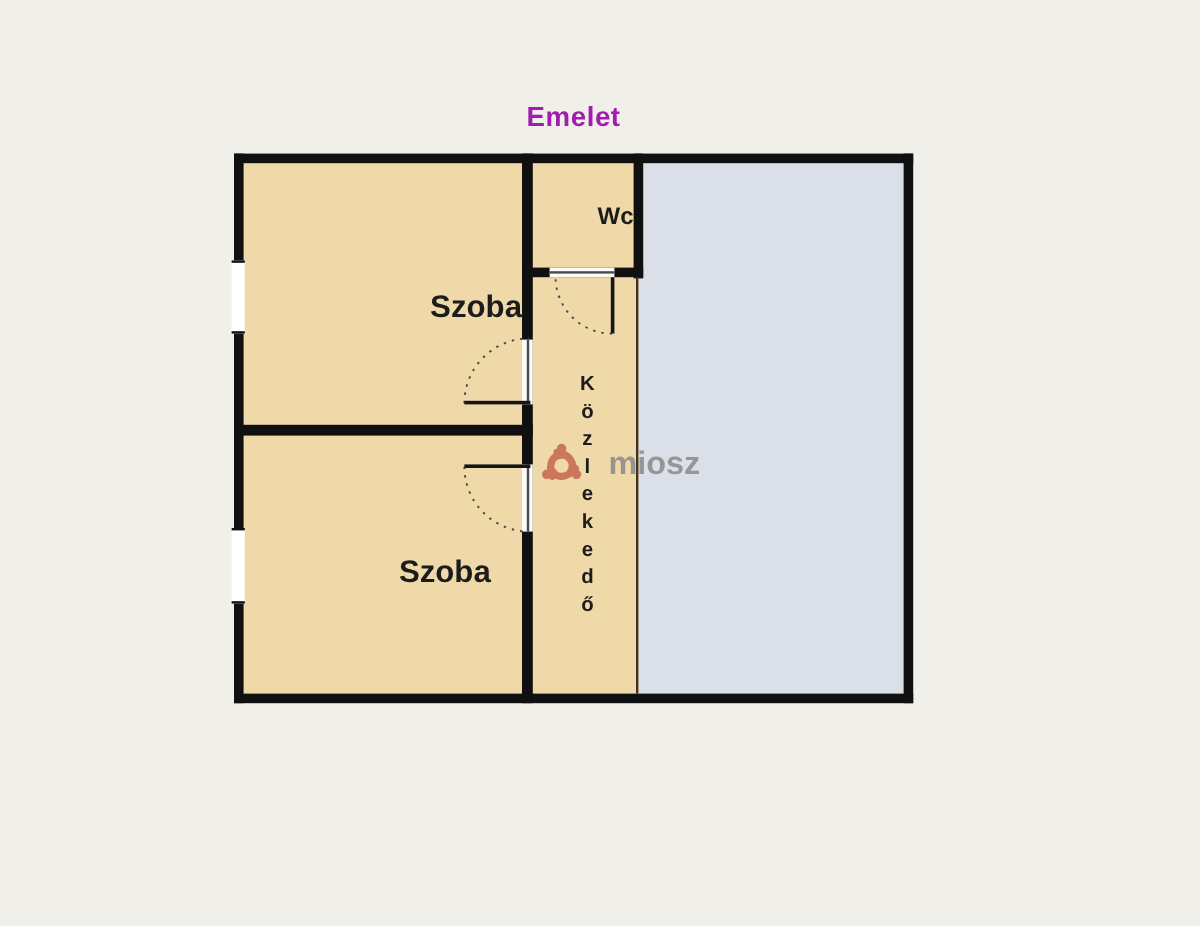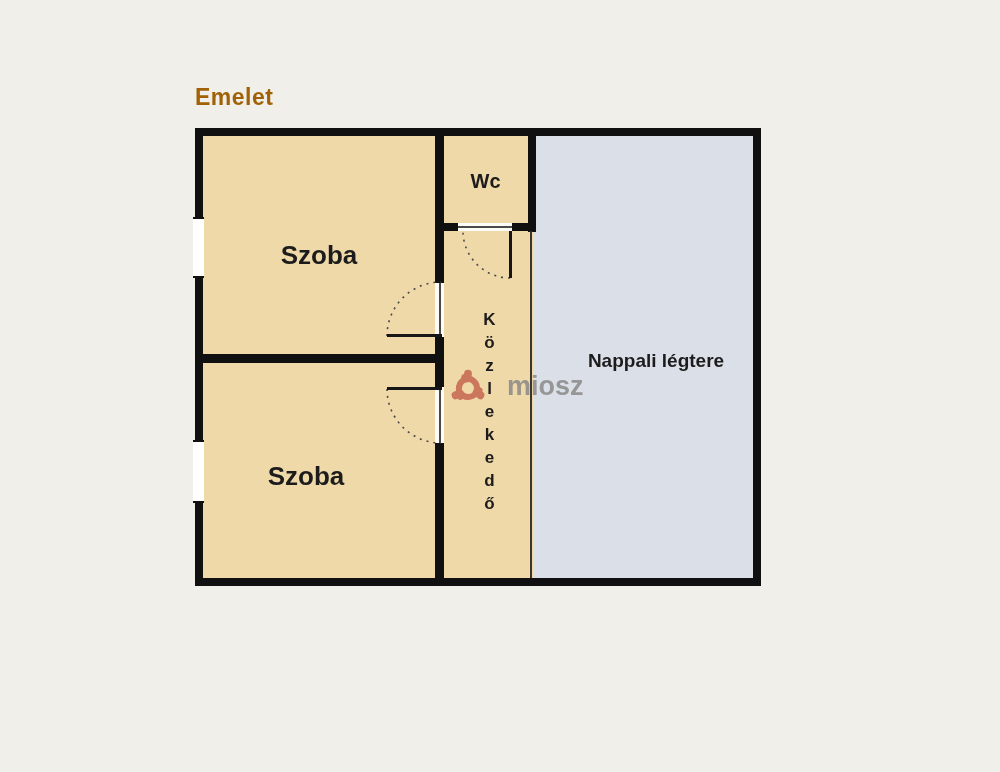"Emelet" .plan-title { color: #a16207 -> #a21caf; text-align: left -> center }
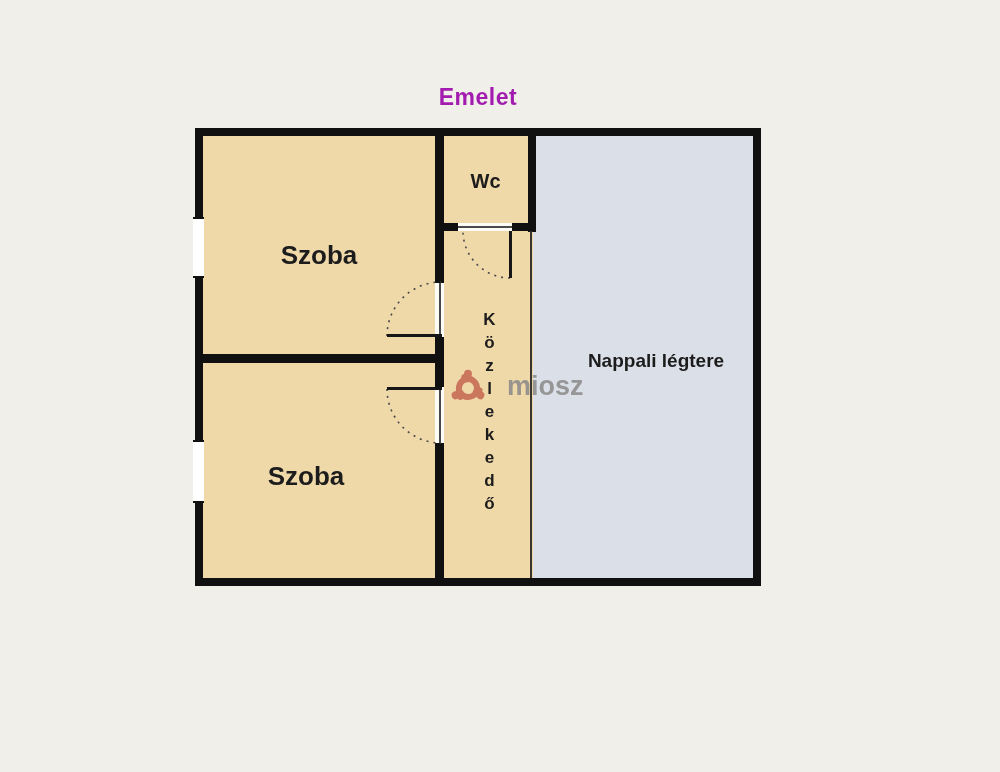"Wc" .room-label { text-align: center -> right }
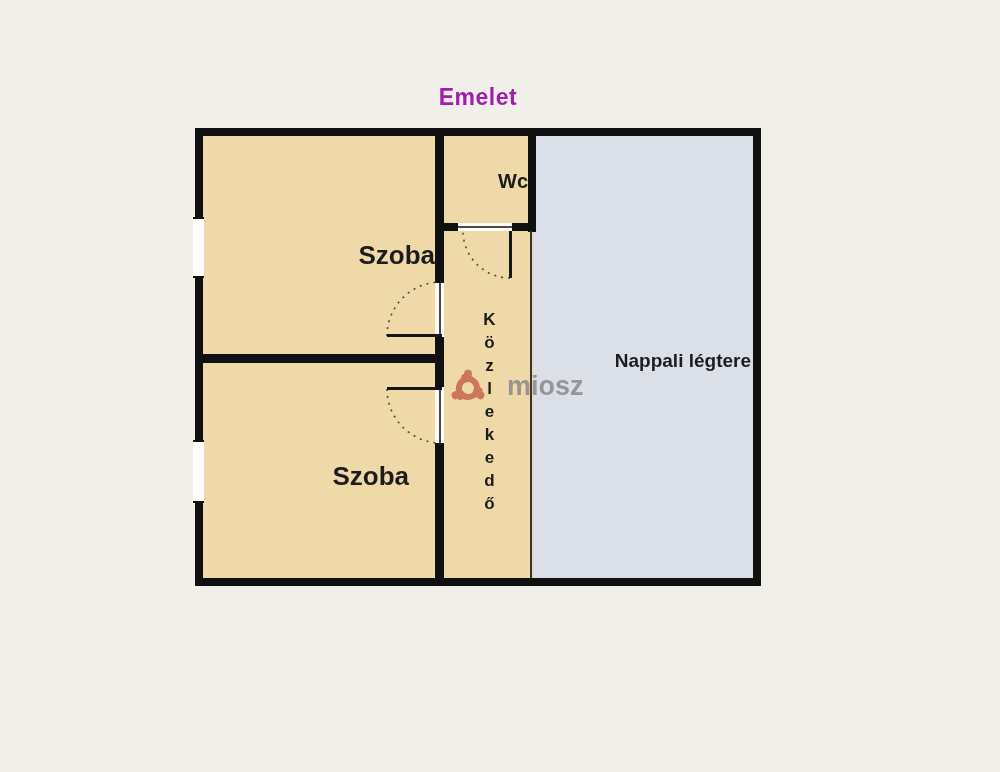"Nappali légtere" div.room-label { html: <div>Nappali légtere</div> -> none }
